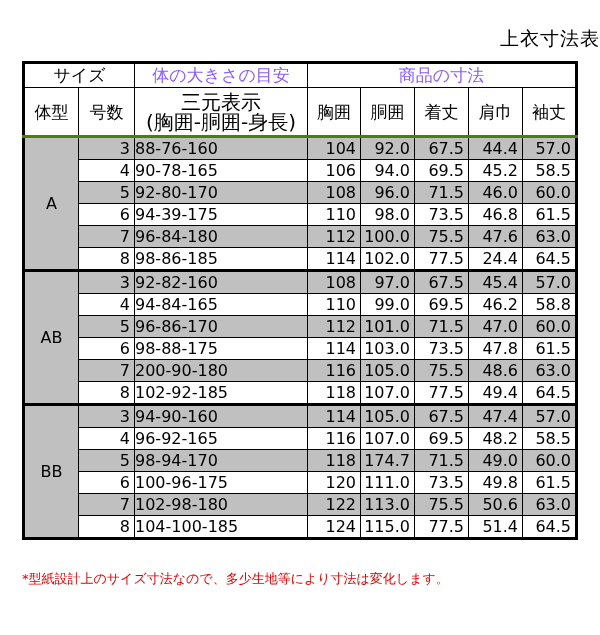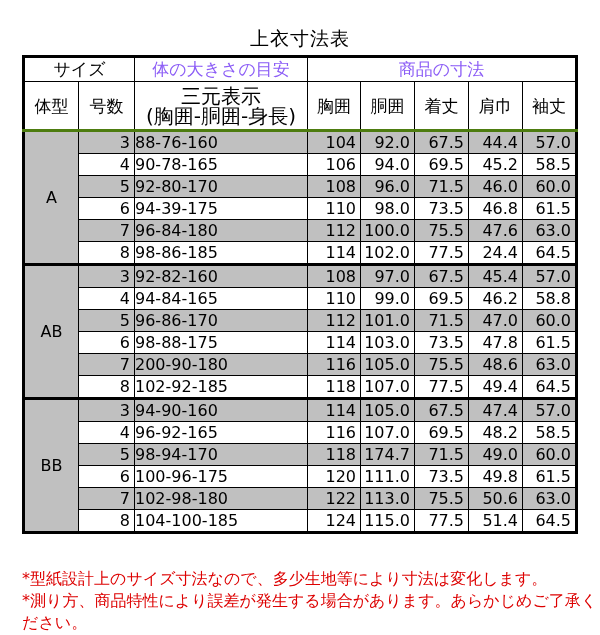"上衣寸法表" .title { text-align: center -> right }
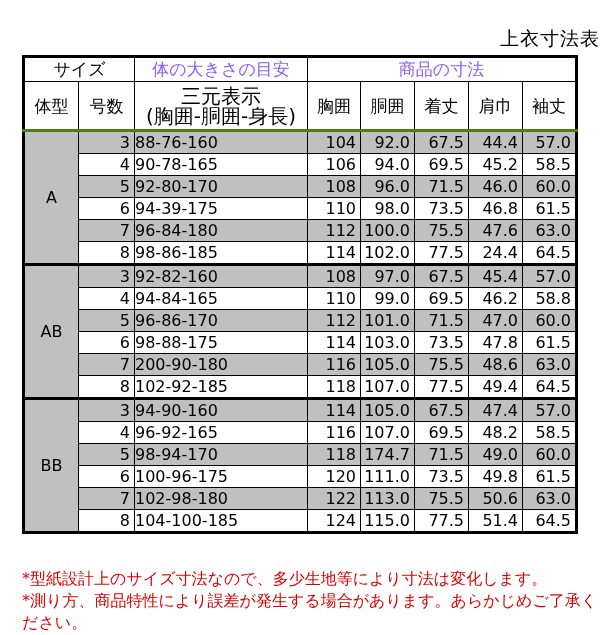"サイズ" table.size { top: 55px -> 61px }
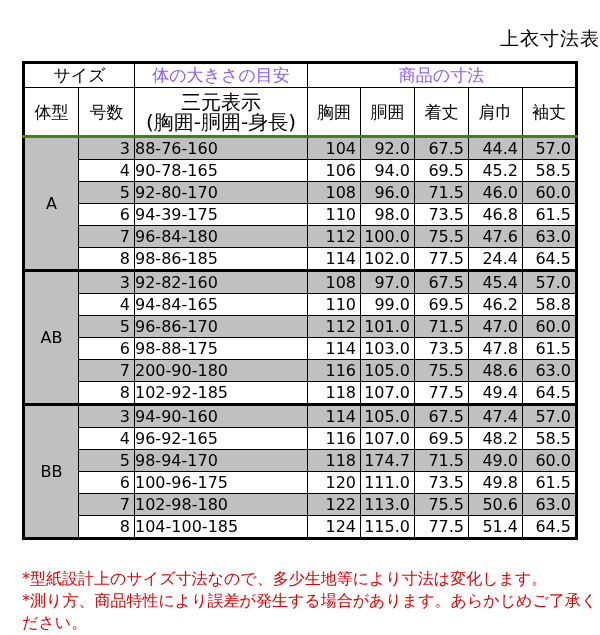"*型紙設計上のサイズ寸法なので、多少生地等により寸法は変化します。" .notes { font-size: 16px -> 13px }
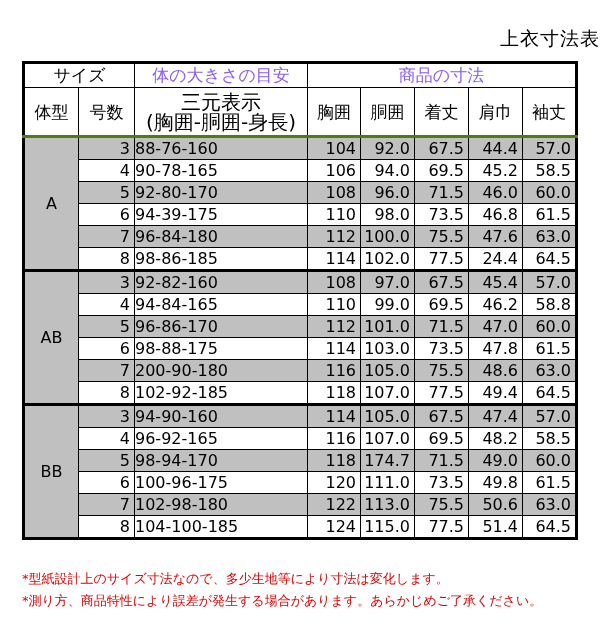"*測り方、商品特性により誤差が発生する場合があります。あらかじめご了承ください。" div { html: <div>*測り方、商品特性により誤差が発生する場合があります。あらかじめご了承ください。</div> -> none }
